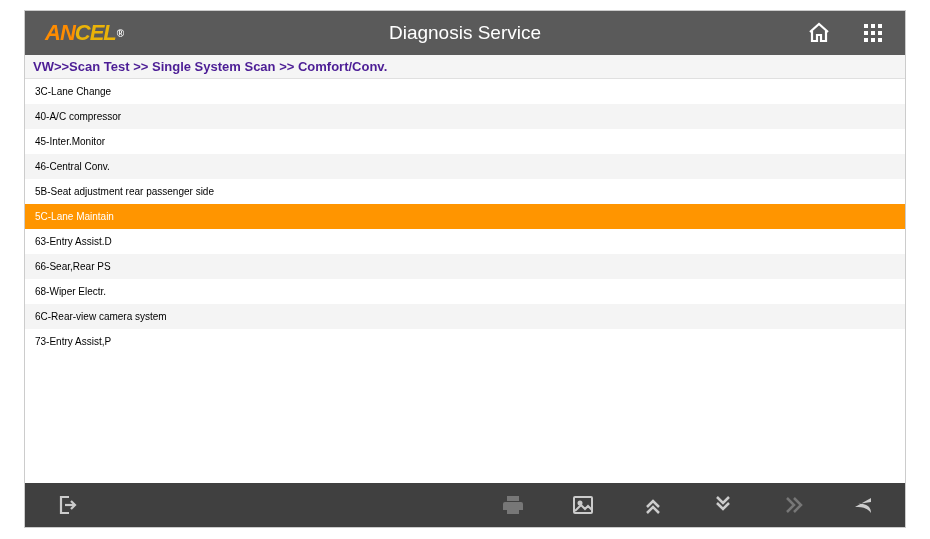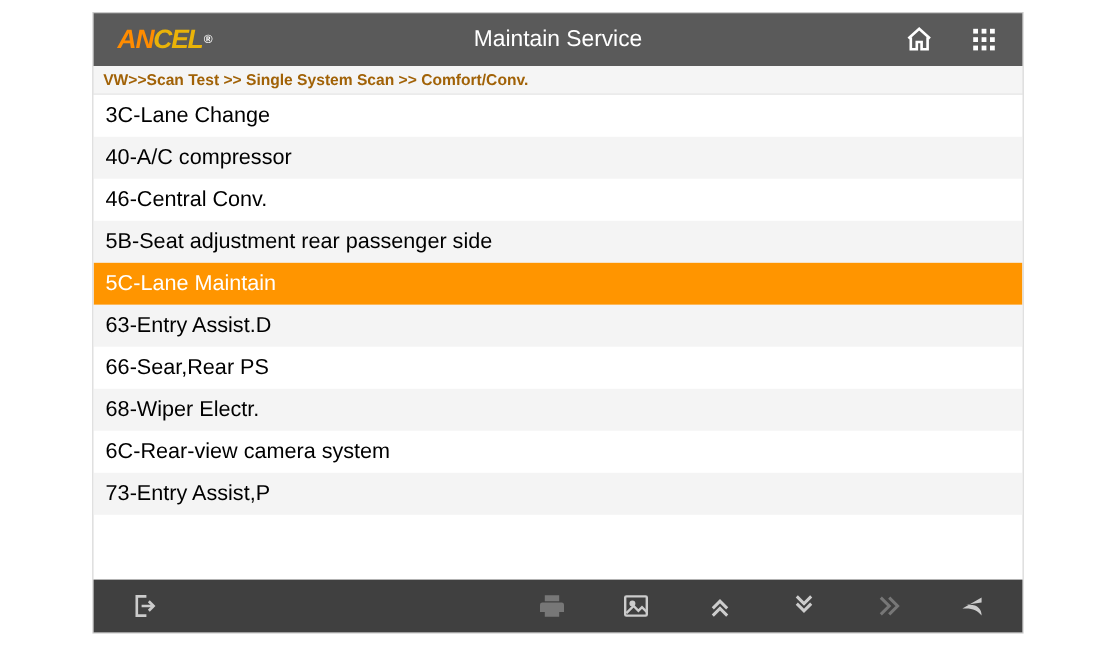"AN" .frame { width: 776px -> 882px }
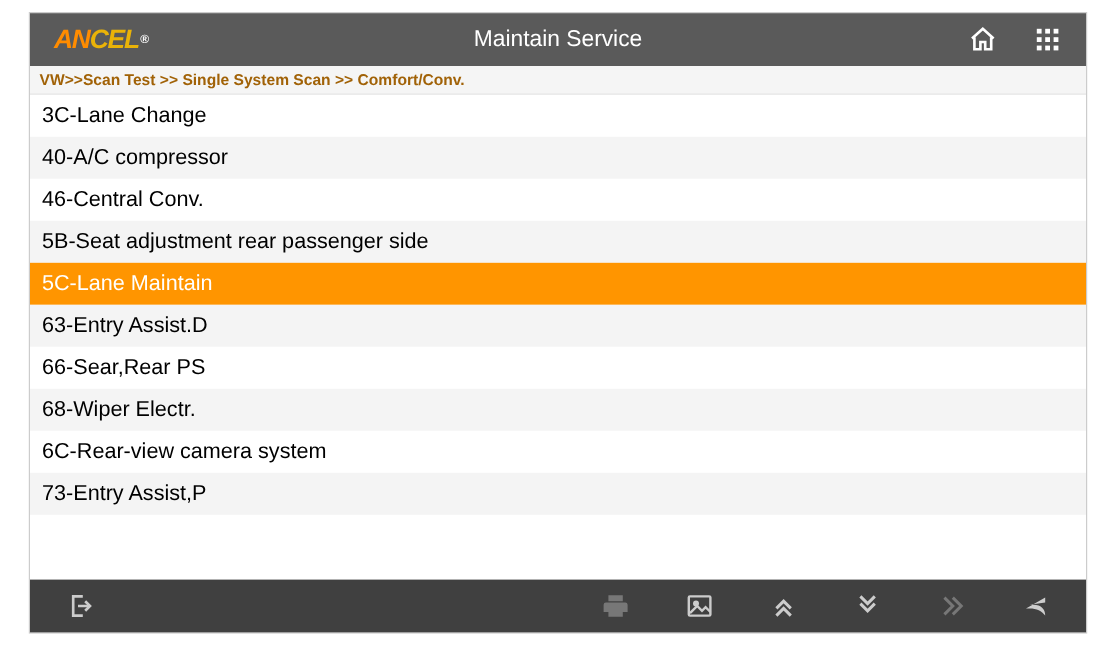"Maintain Service" div.title { text: Maintain -> Diagnosis }
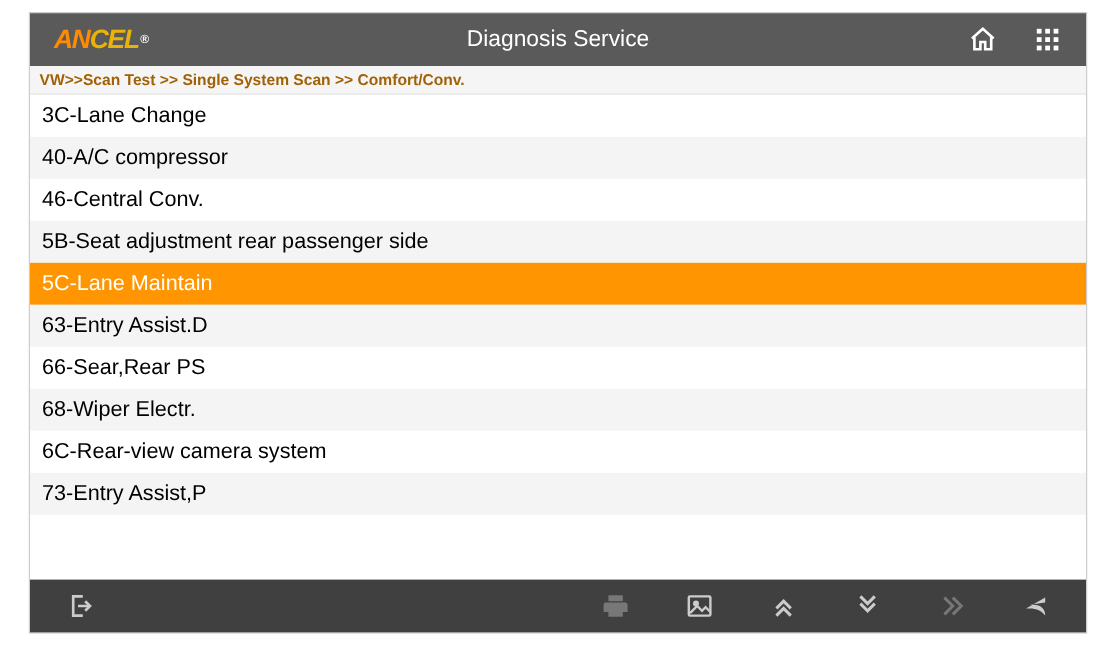"VW>>Scan Test >> Single System" .breadcrumb { color: #a16207 -> #4c1d95 }
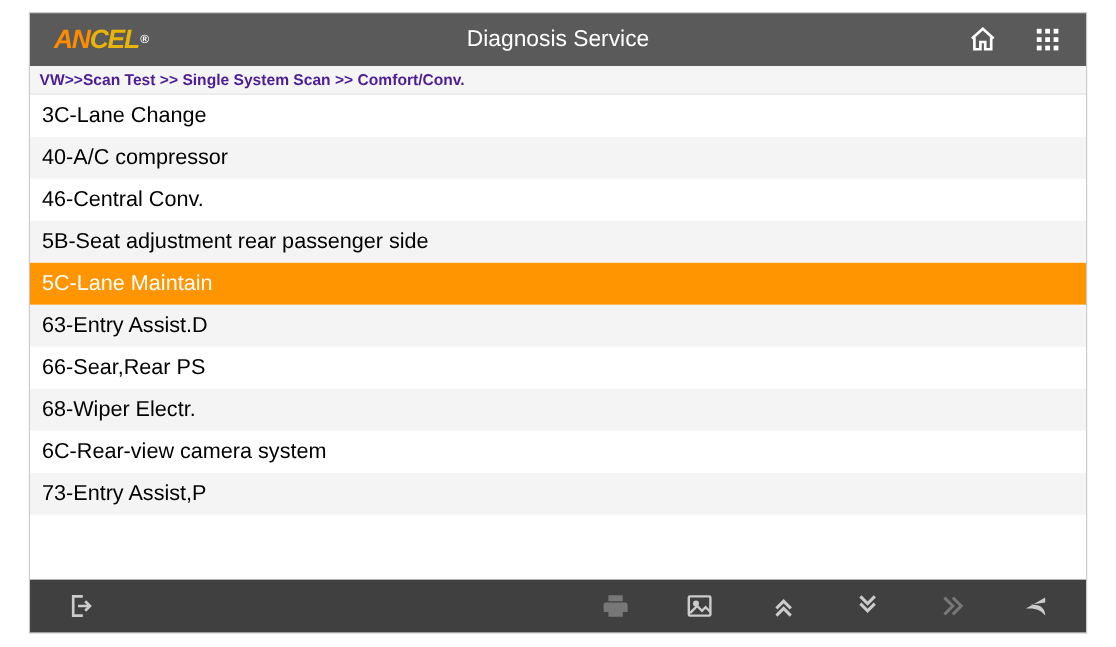"3C-Lane Change" .list-item { font-size: 18px -> 10px }
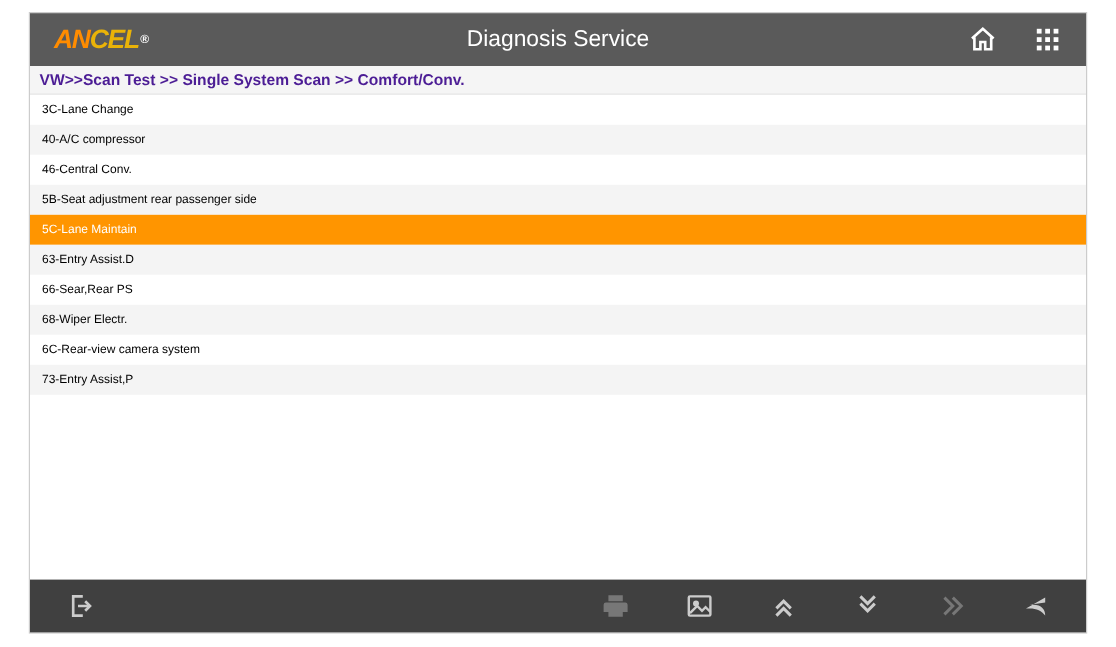"45-Inter.Monitor" div.list-item { html: none -> <div>45-Inter.Monitor</div> }
